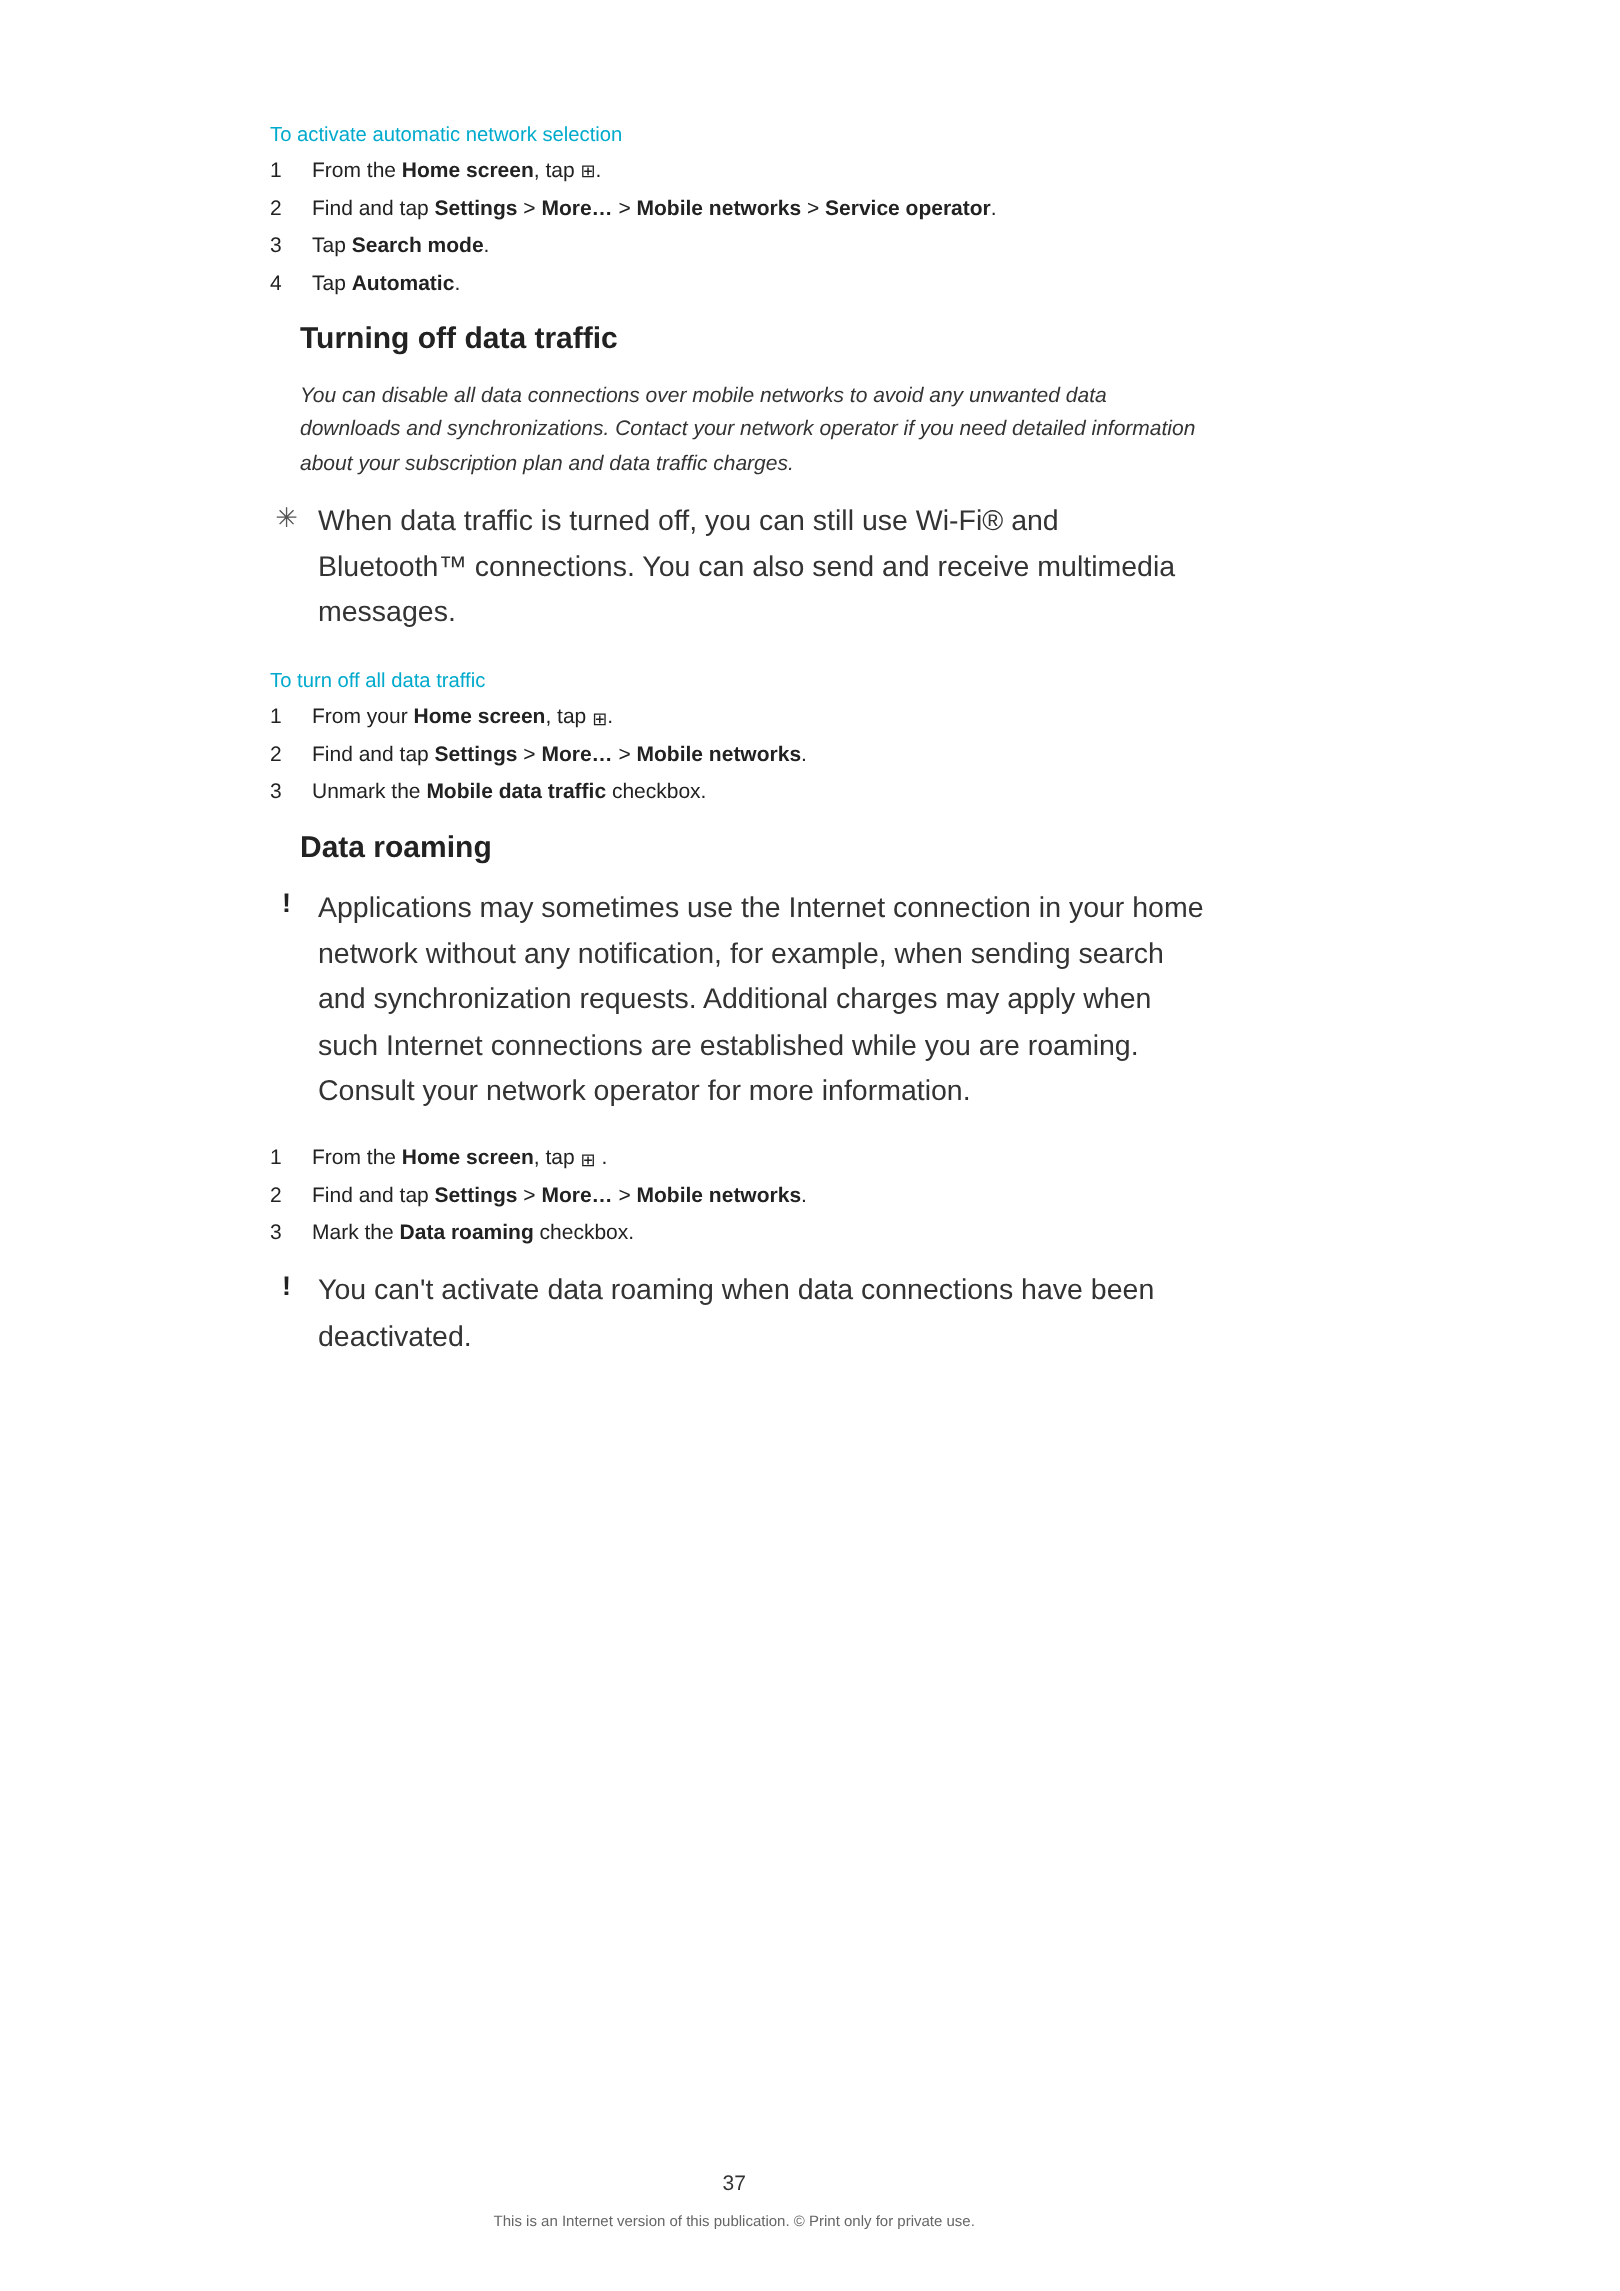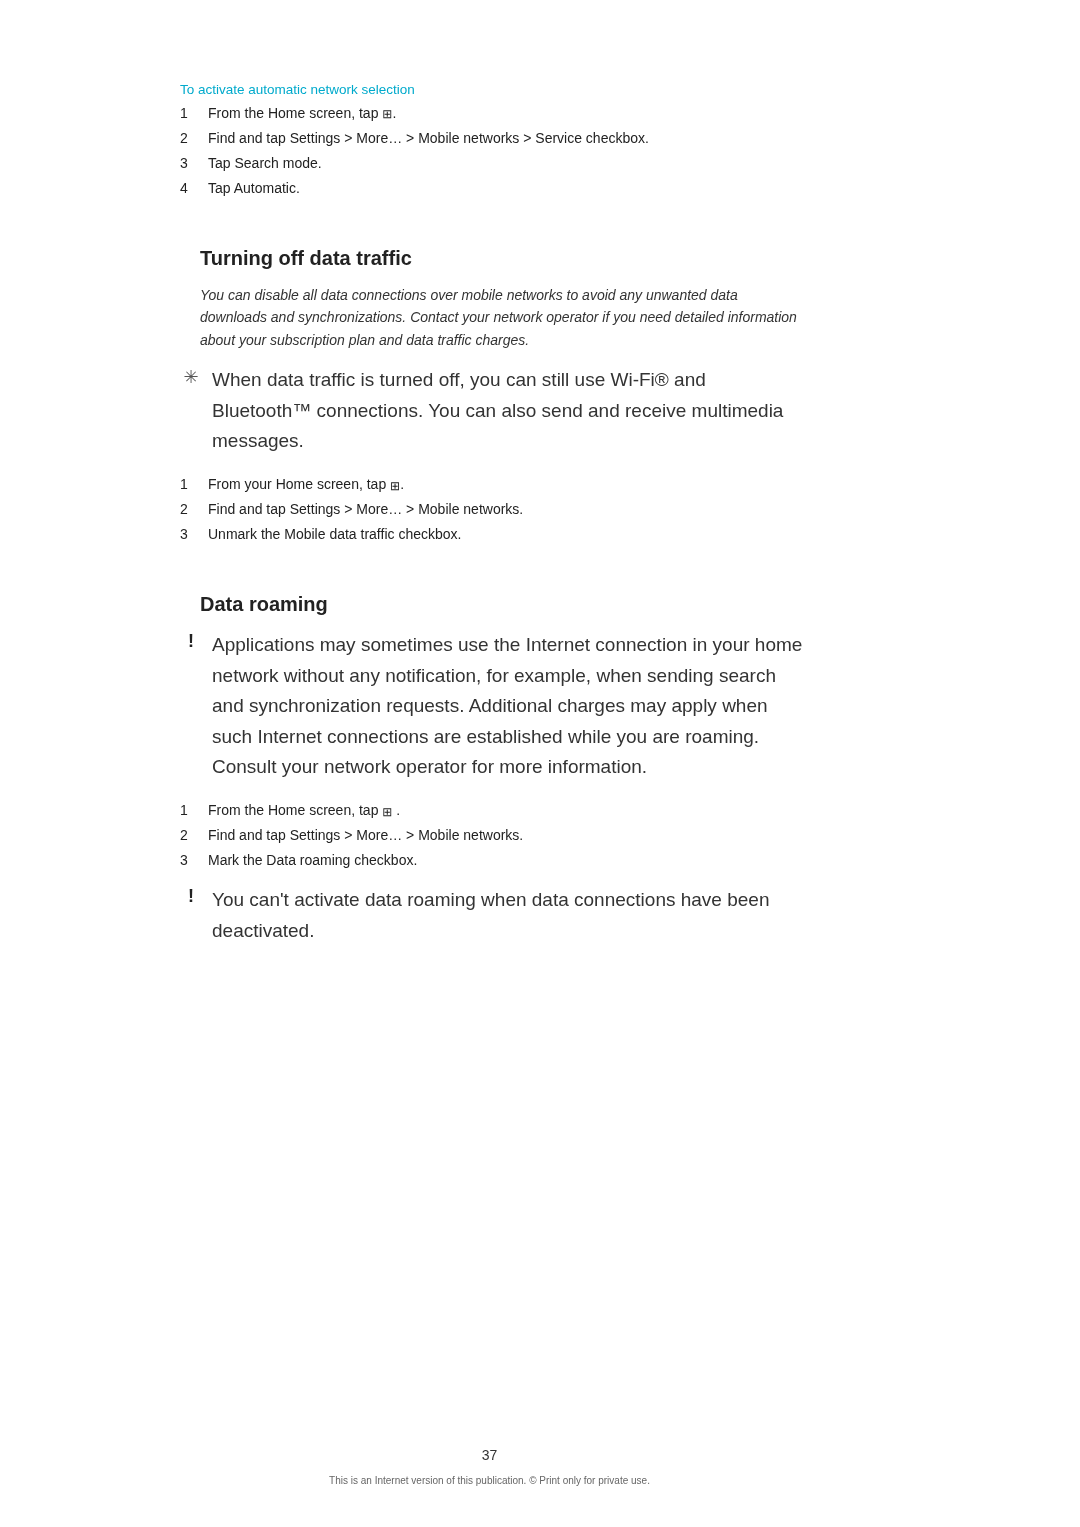"Home screen" strong, b { font-weight: normal -> bold }
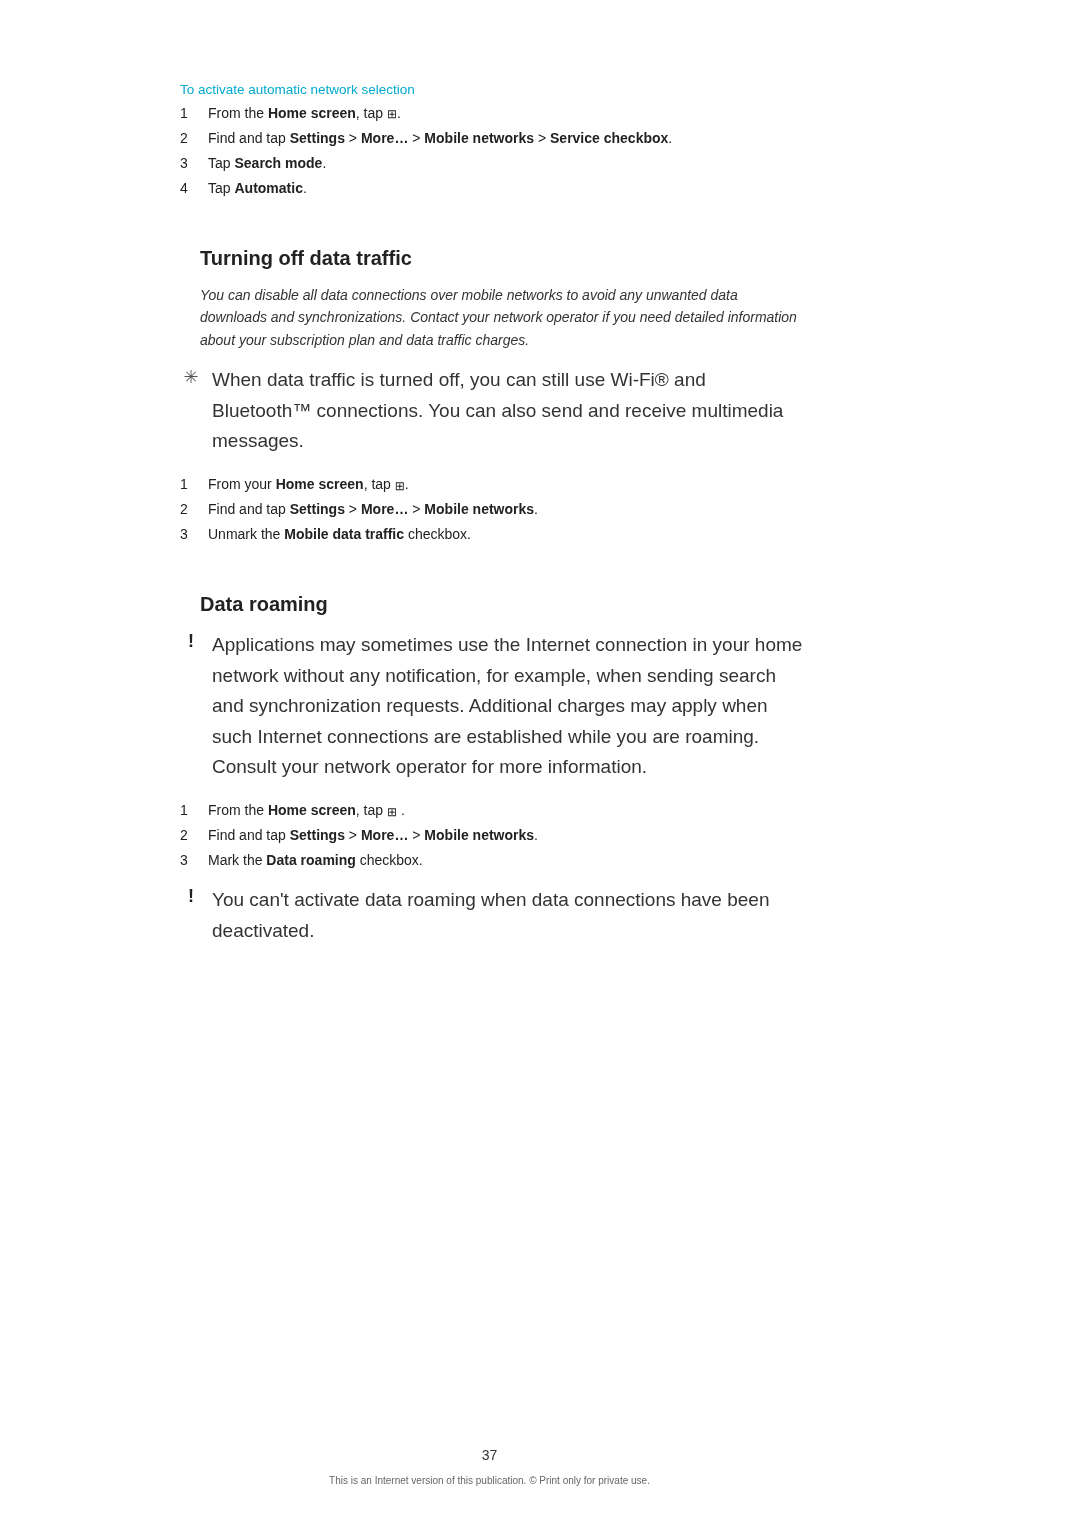"Service checkbox" strong { text: checkbox -> operator }
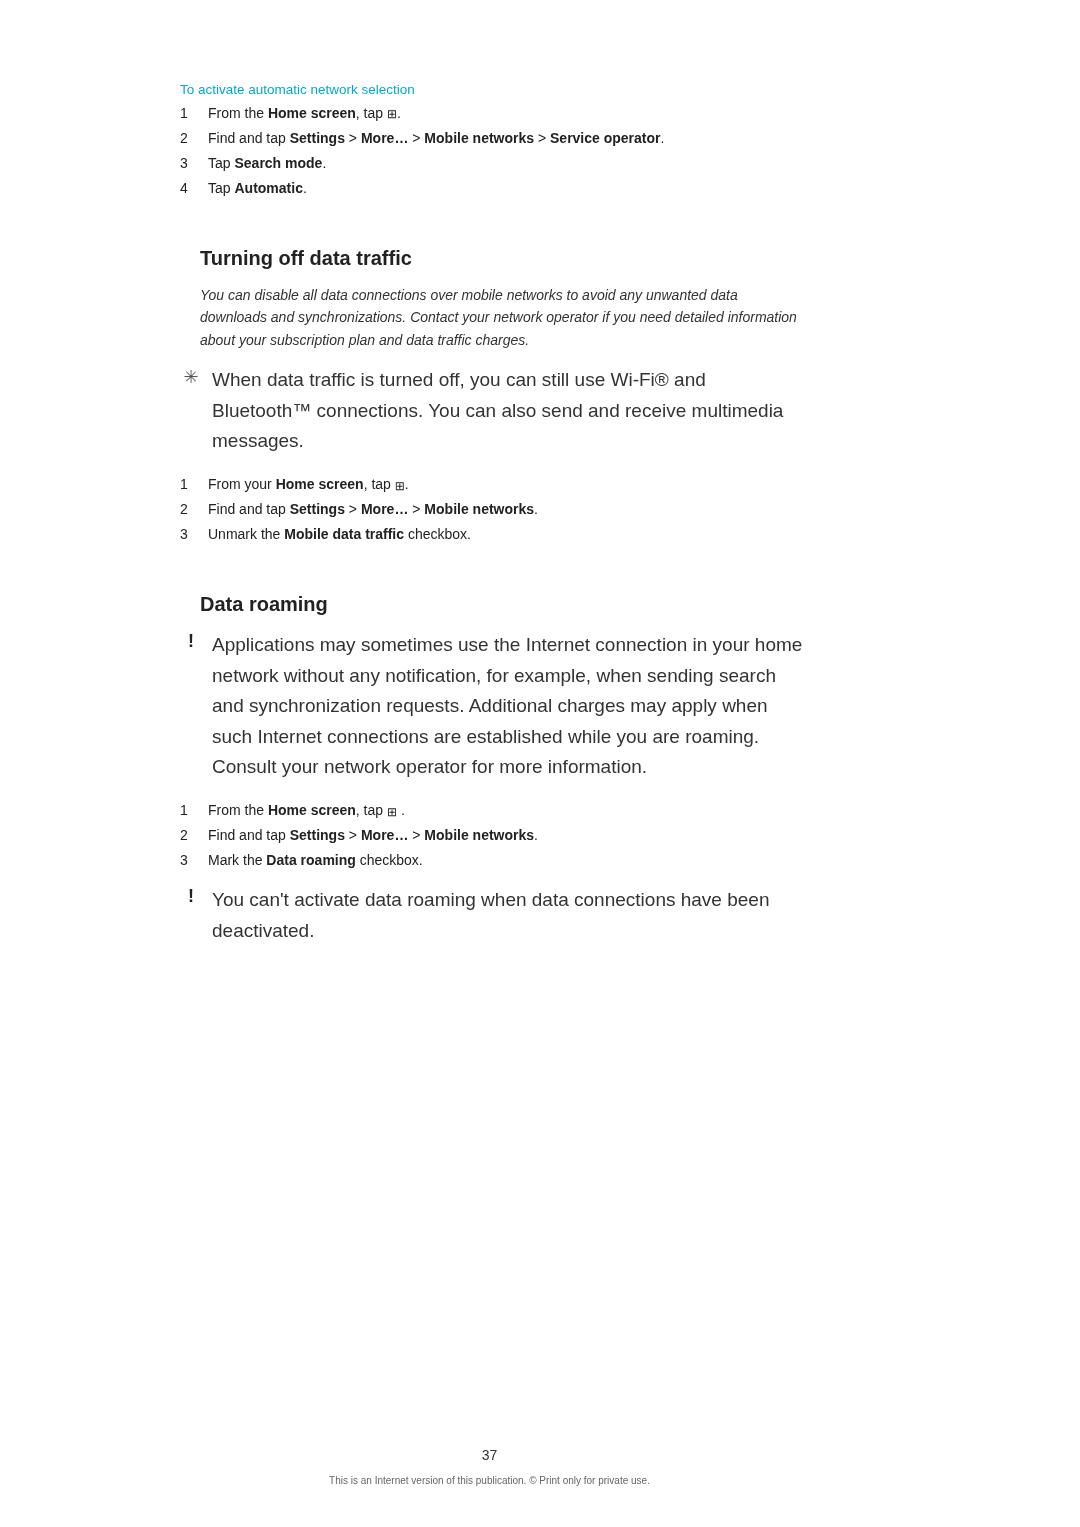"Turning off data traffic" .section-title { margin-top: 48px -> 16px }
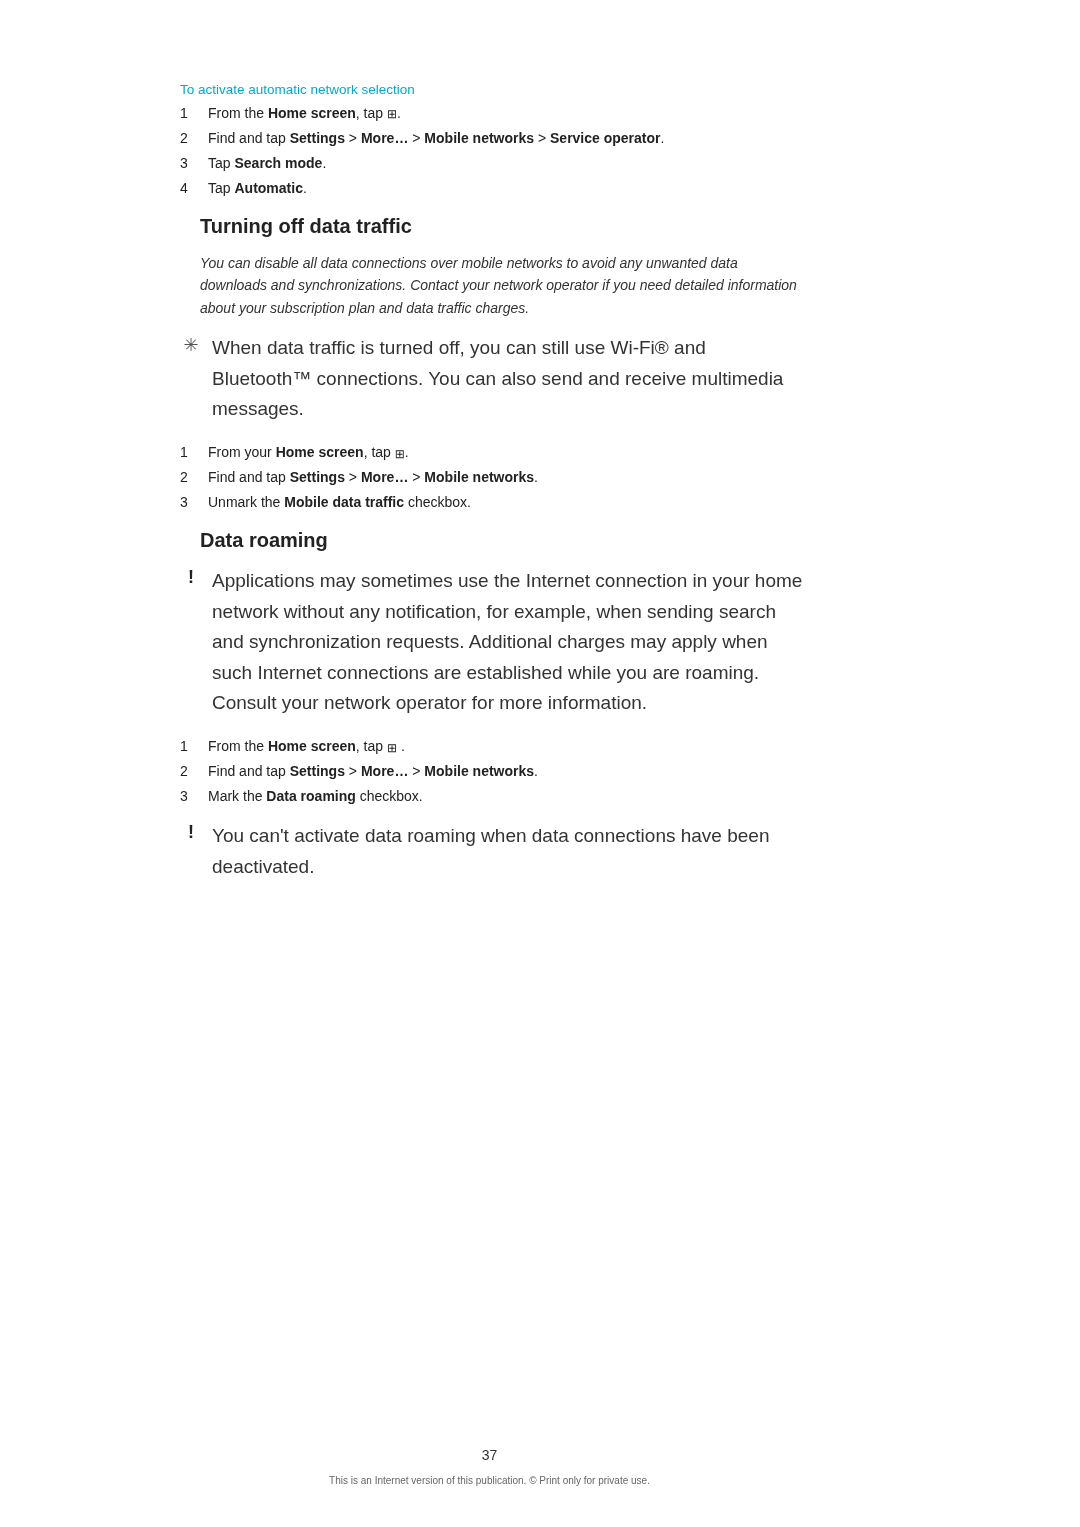"To turn off all data" div.section-heading-cyan { html: none -> <div>To turn off all data traffic</div> }
